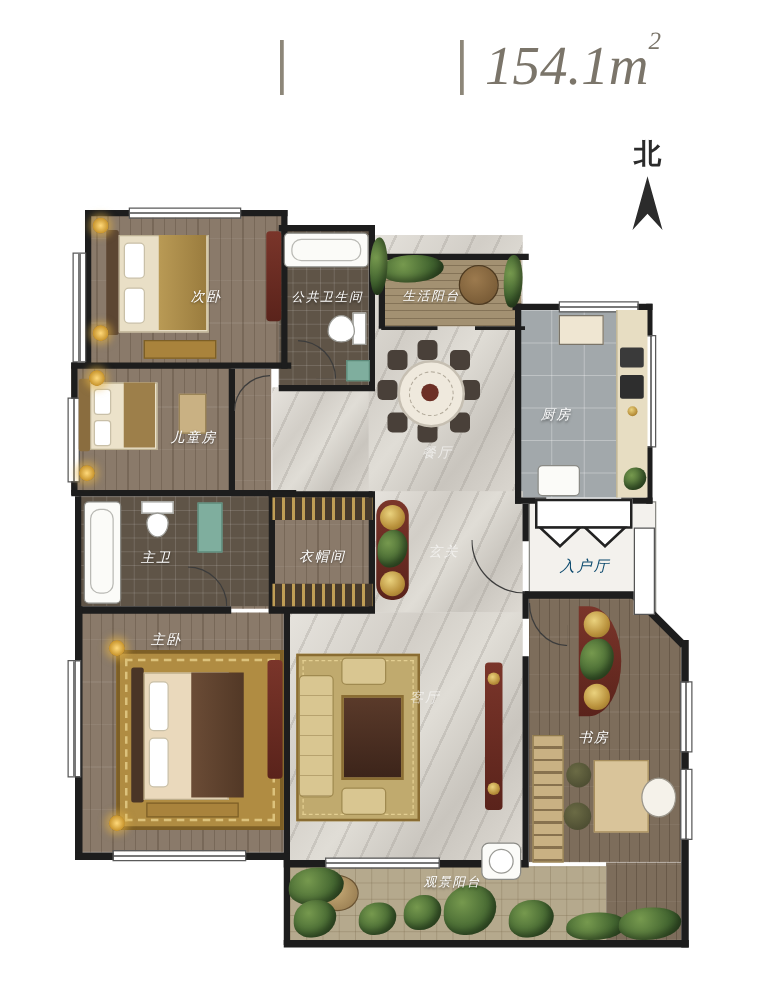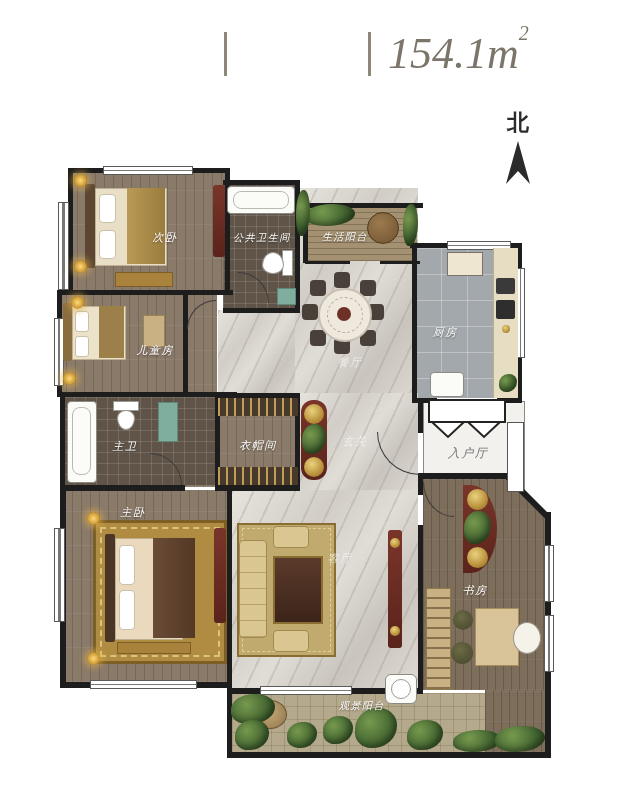"入户厅" .lbl.dark { color: #737373 -> #0c4a6e }
